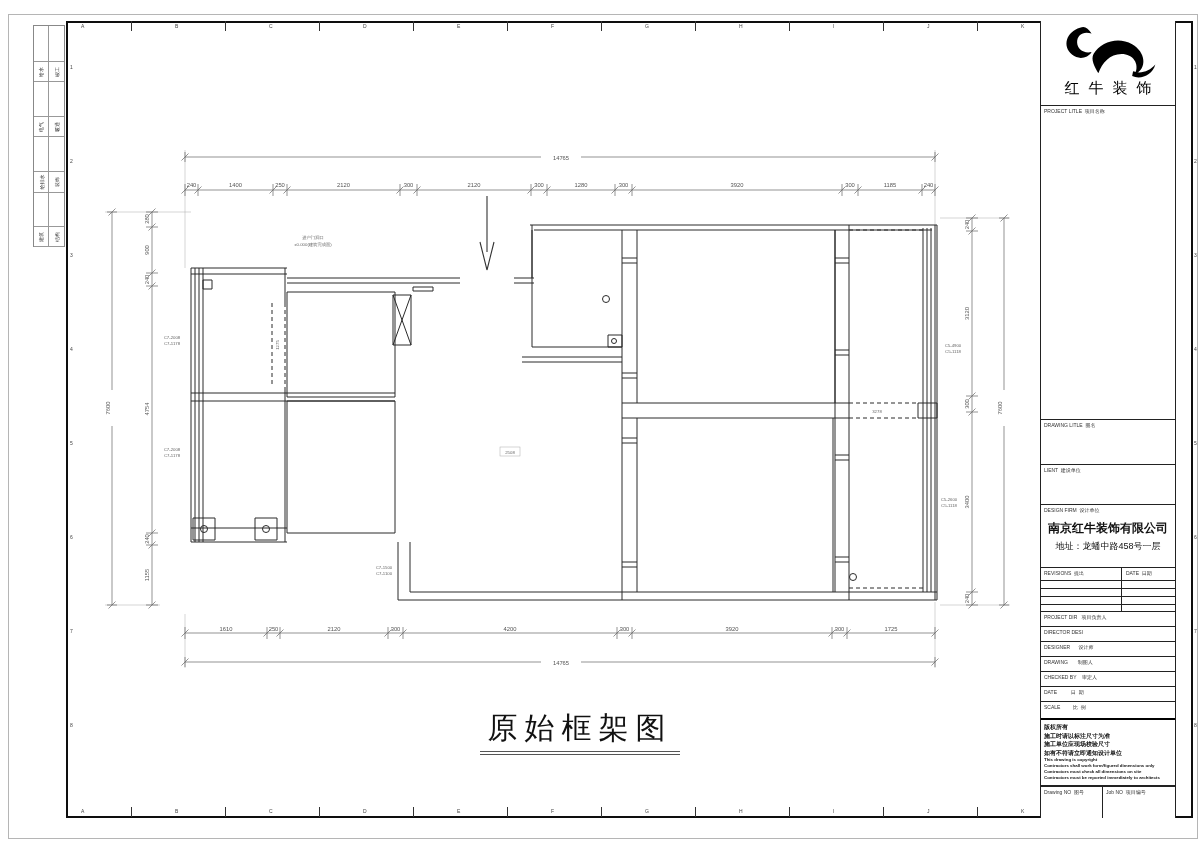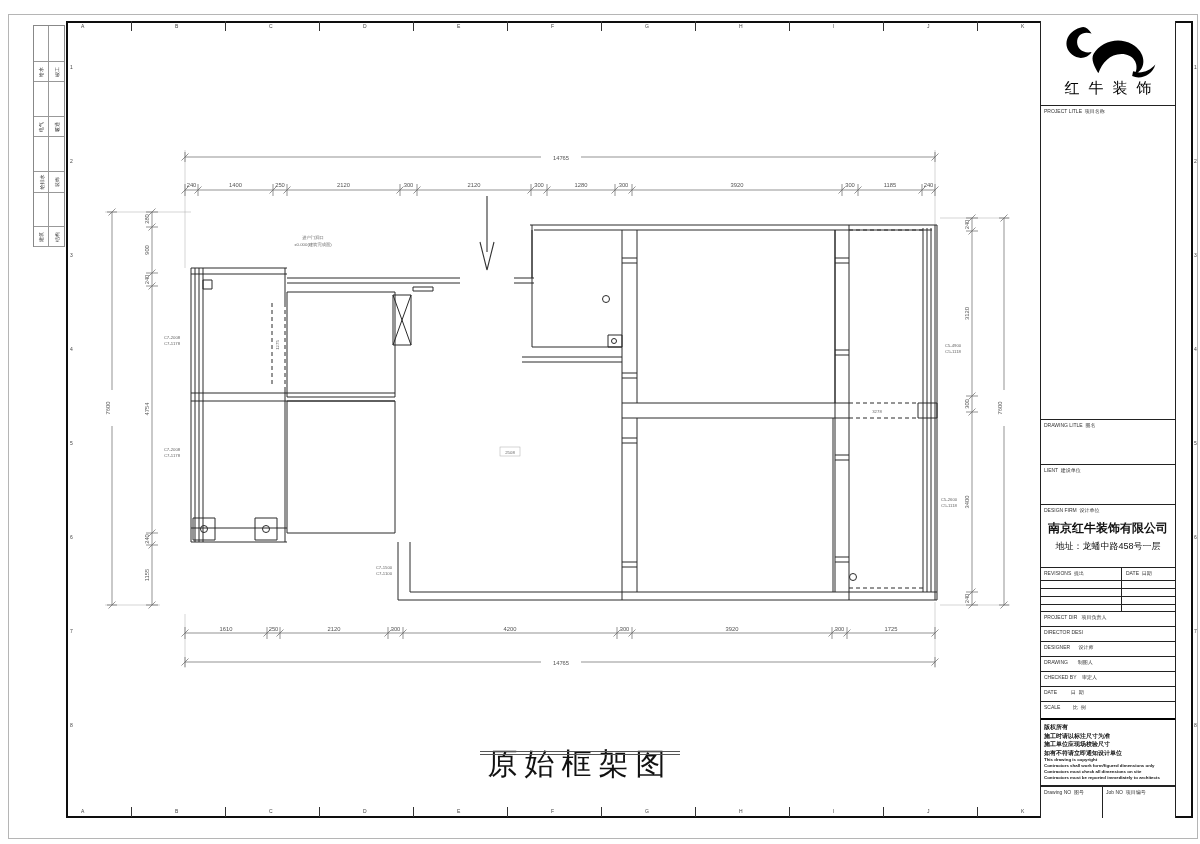"原始框架图" .dtitle { top: 744px -> 708px }
